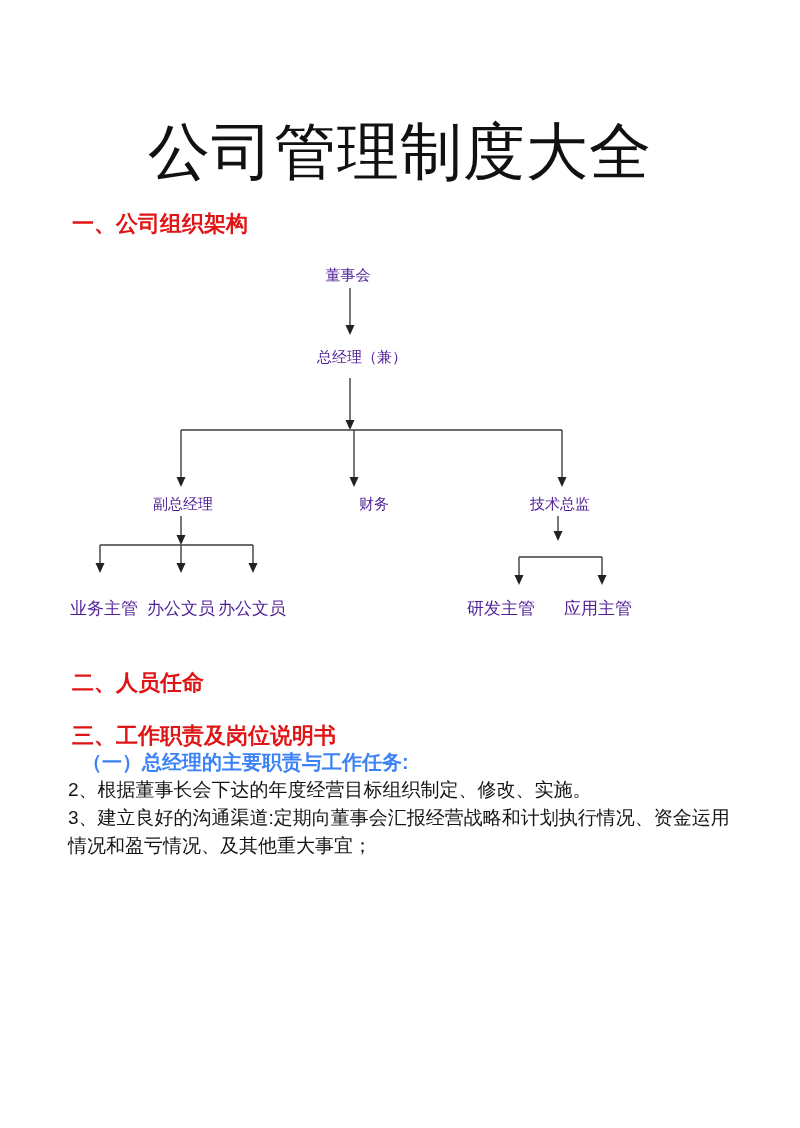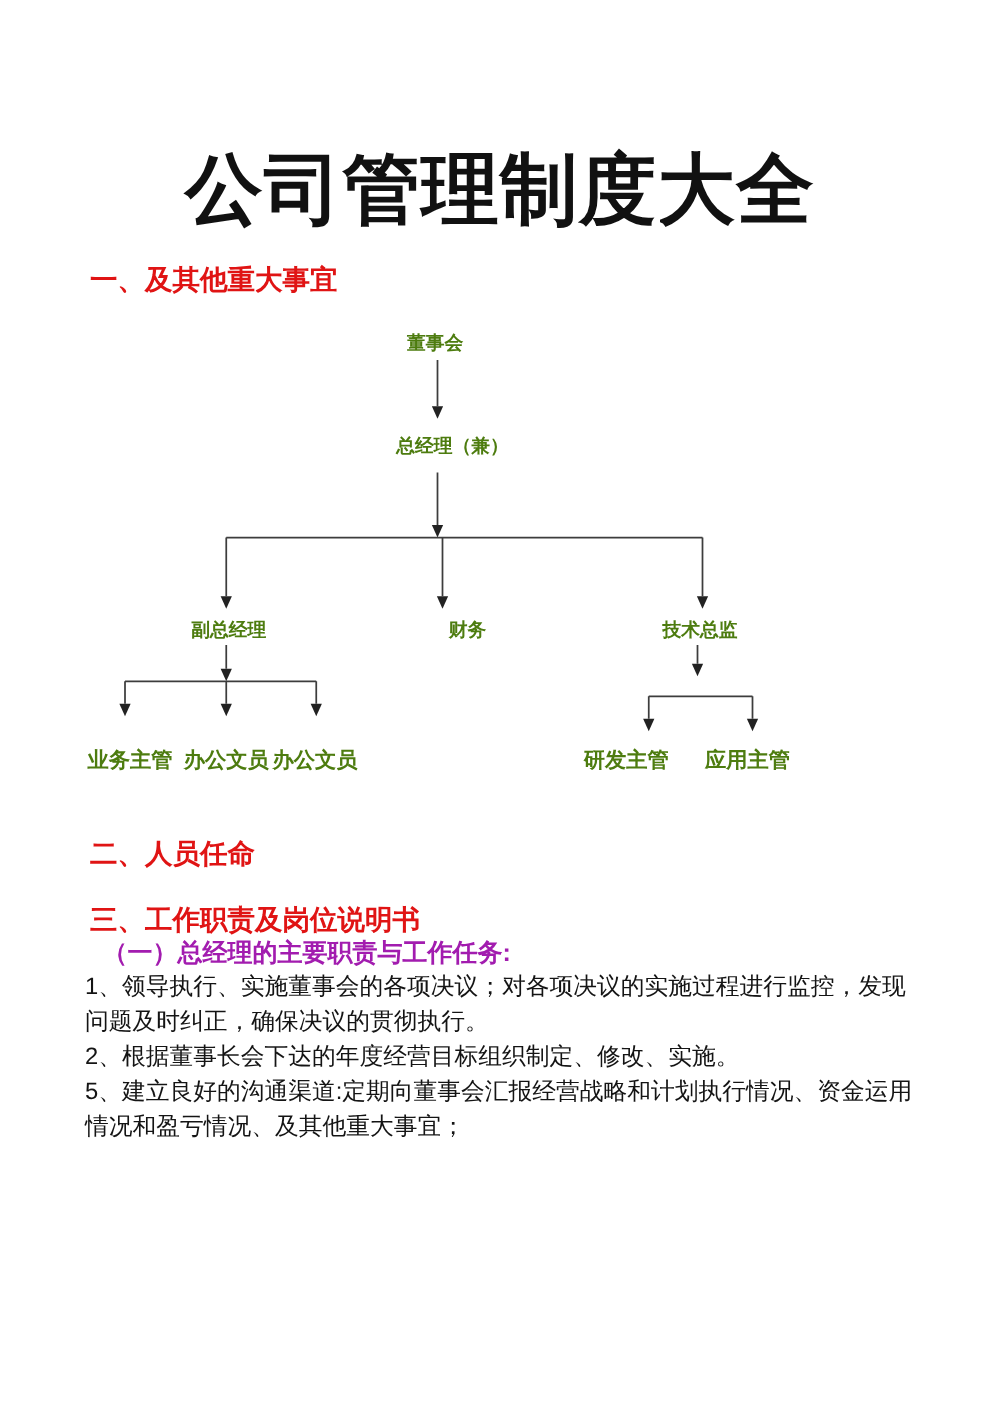"公司管理制度大全" .doc-title { font-weight: 700 -> 400 }
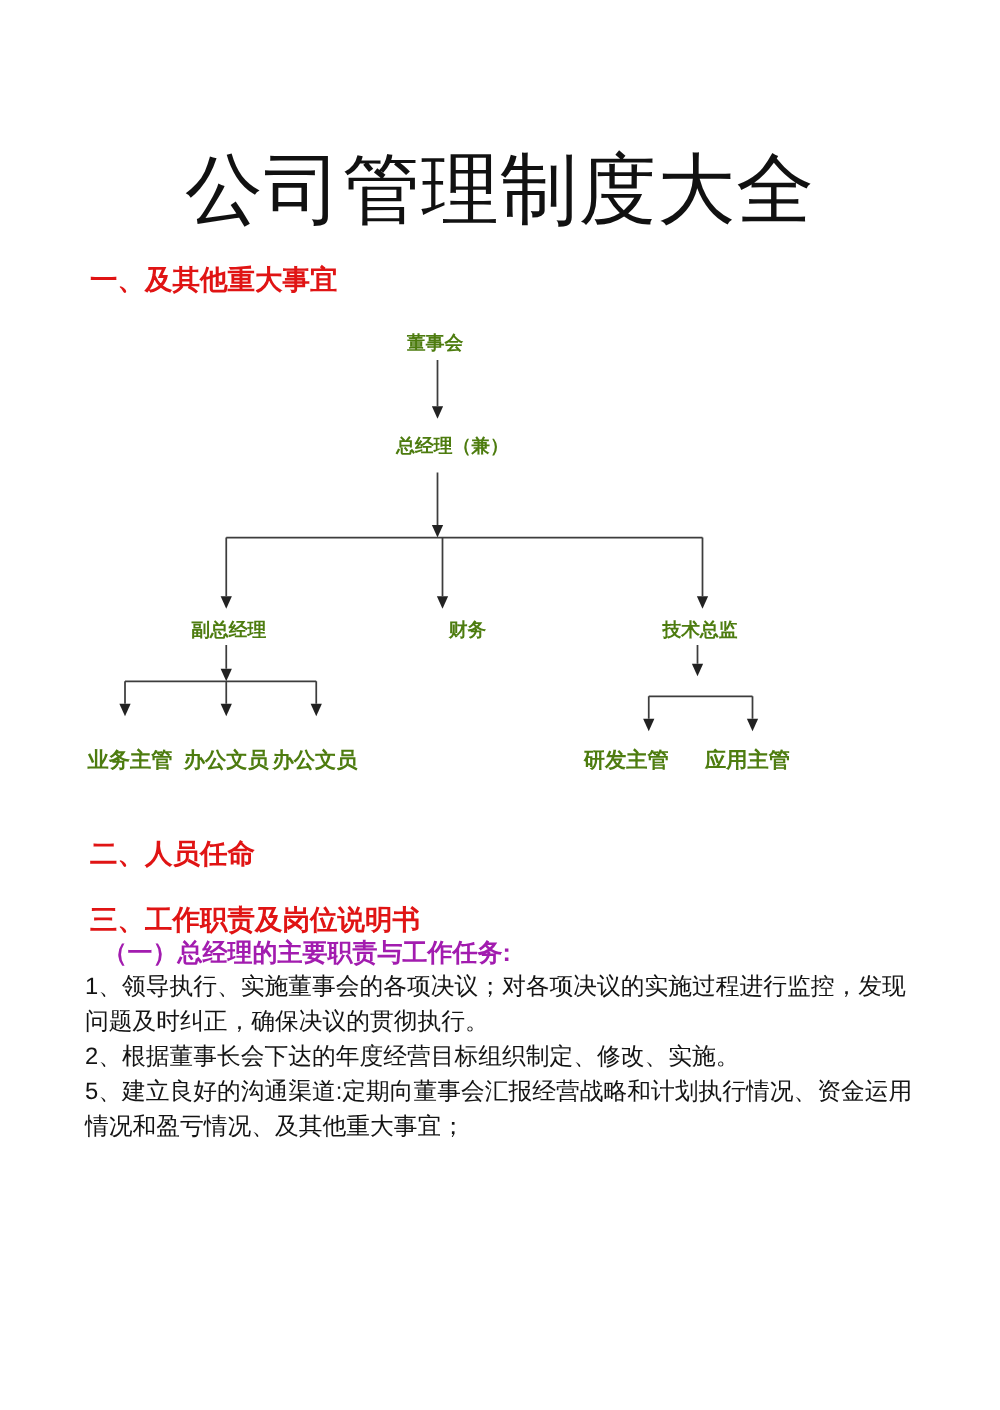"一、及其他重大事宜" div.red-heading { text: 及其他重大事宜 -> 公司组织架构 }
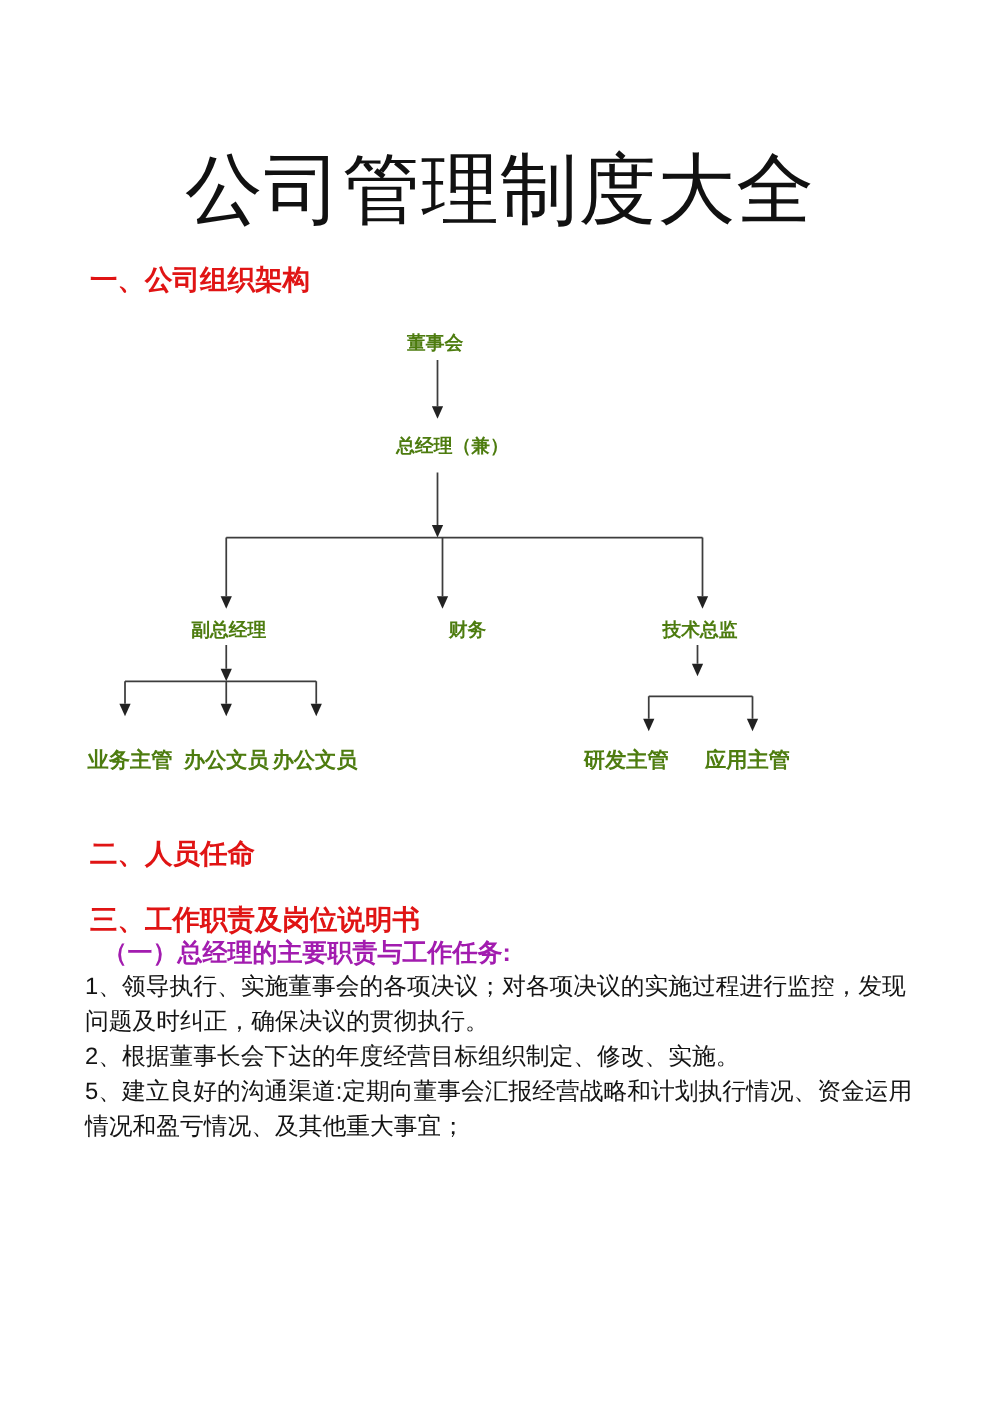"董事会" .org-node { color: #4d7c0f -> #4c1d95; font-weight: 700 -> 400 }
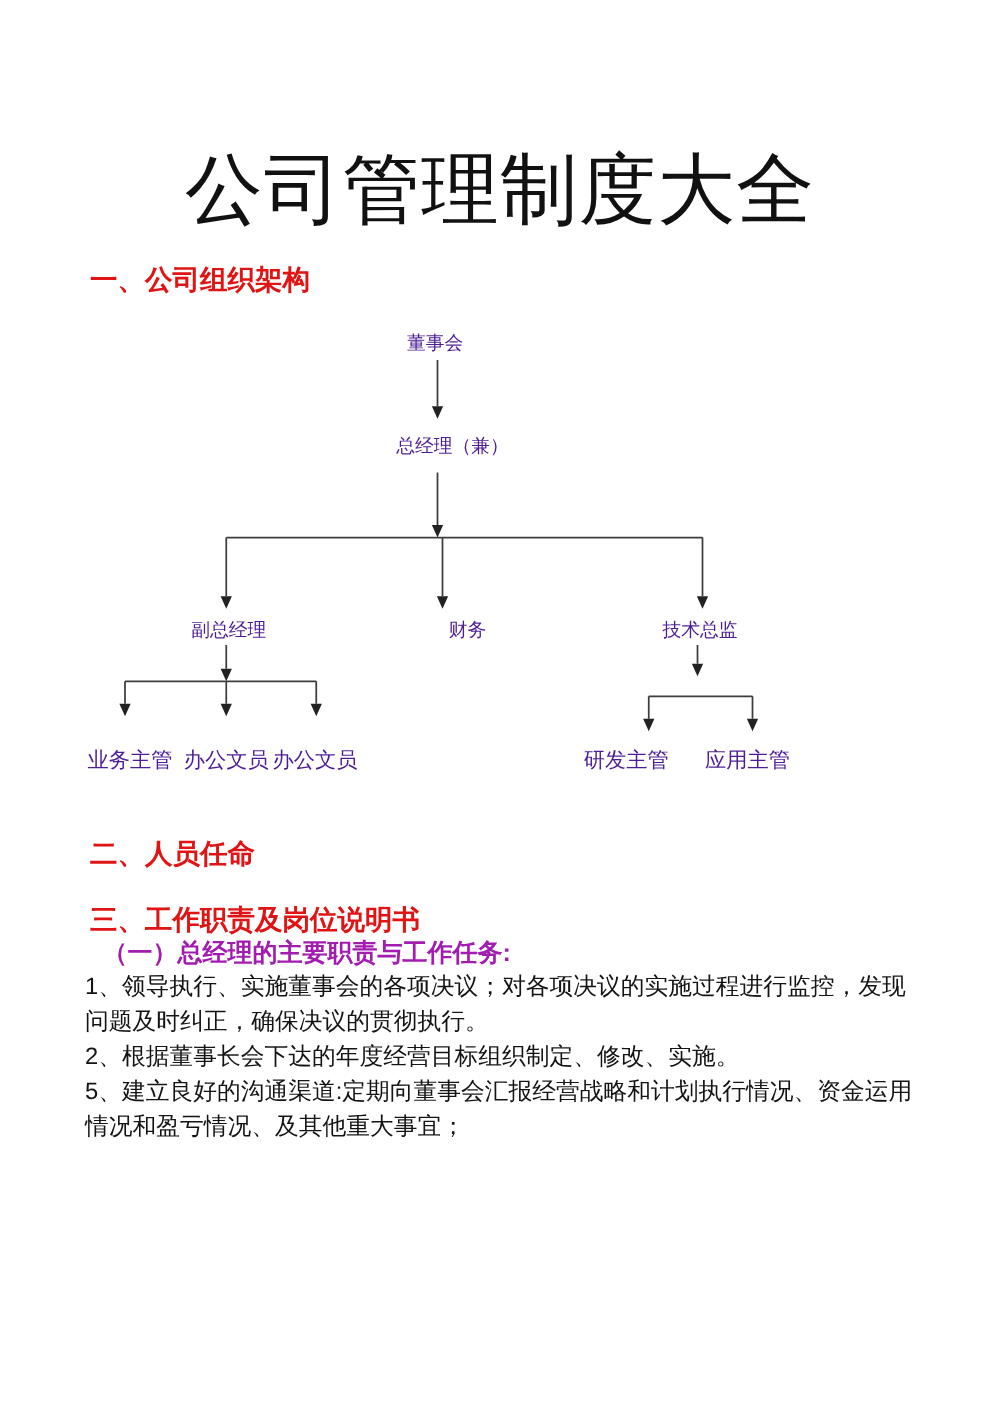"（一）总经理的主要职责与工作任务:" .sub-heading { color: #a21caf -> #3b82f6 }
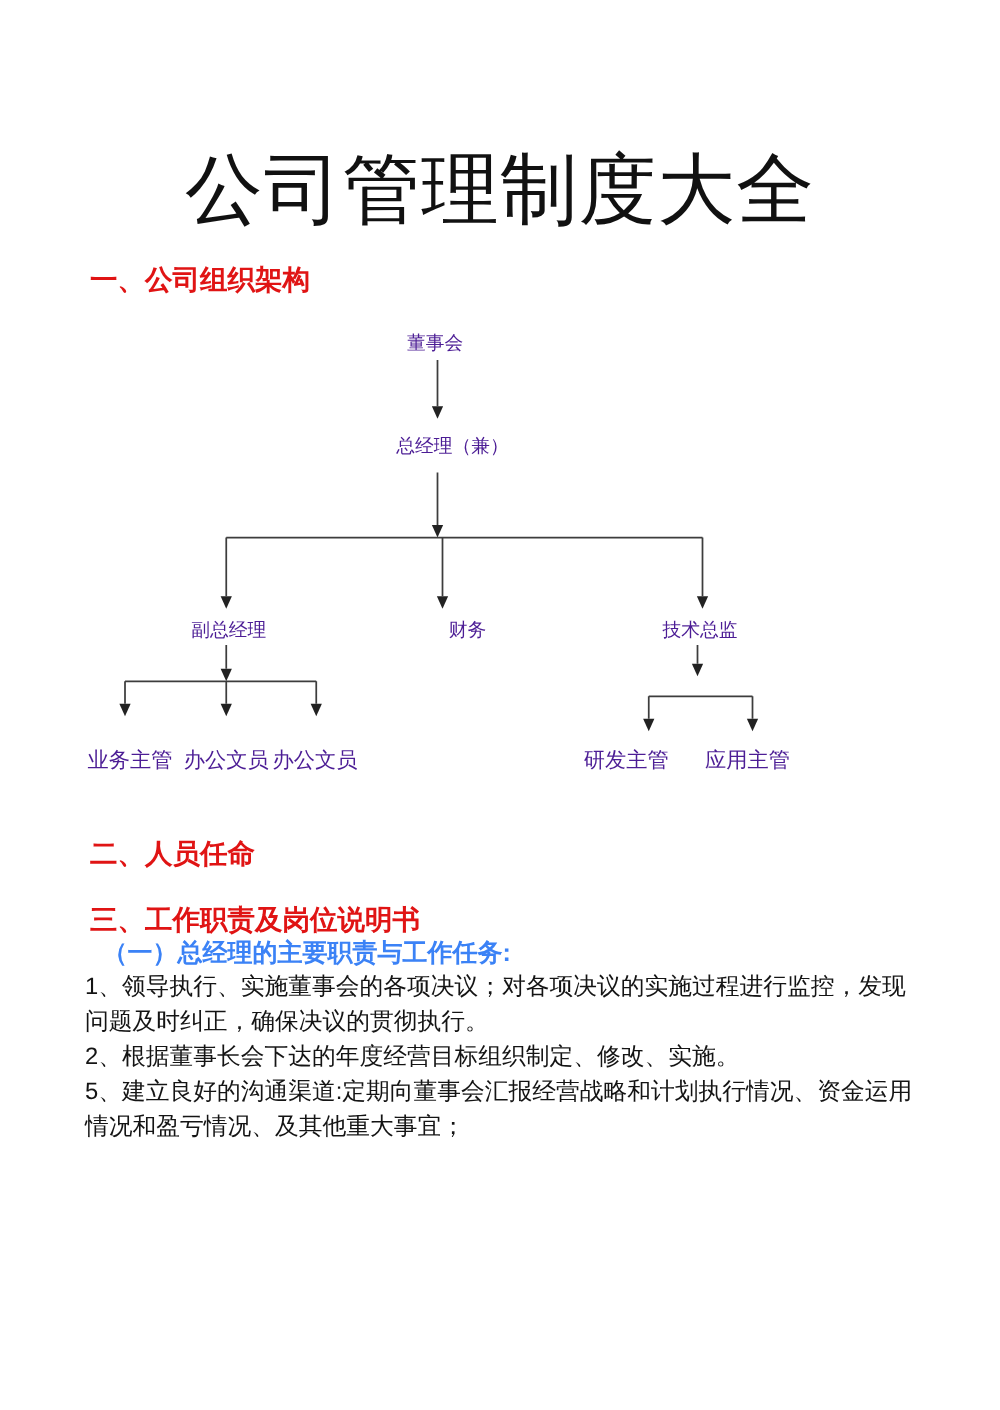"1、领导执行、实施董事会的各项决议；对各项决议的实施过程进行监控，发现问题及时纠" p { html: <p>1、领导执行、实施董事会的各项决议；对各项决议的实施过程进行监控，发现问题及时纠正，确保决议的贯彻执行。</p> -> none }
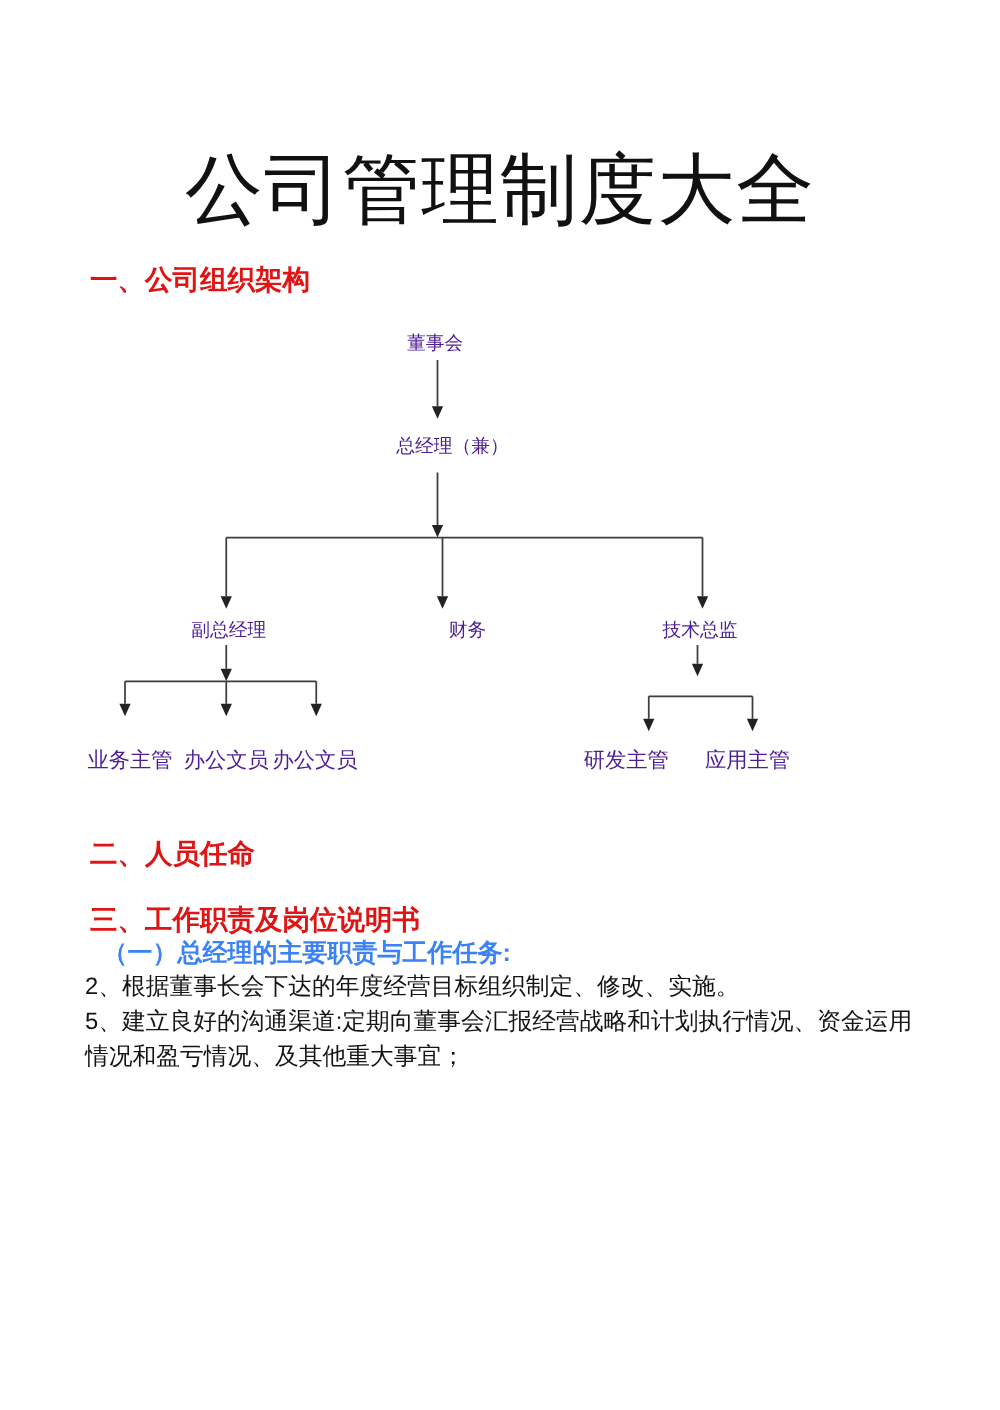"5、建立良好的沟通渠道:定期向董事会汇报经营战略和计划执行情况、资金运用情况和盈" p { text: 5 -> 3 }
